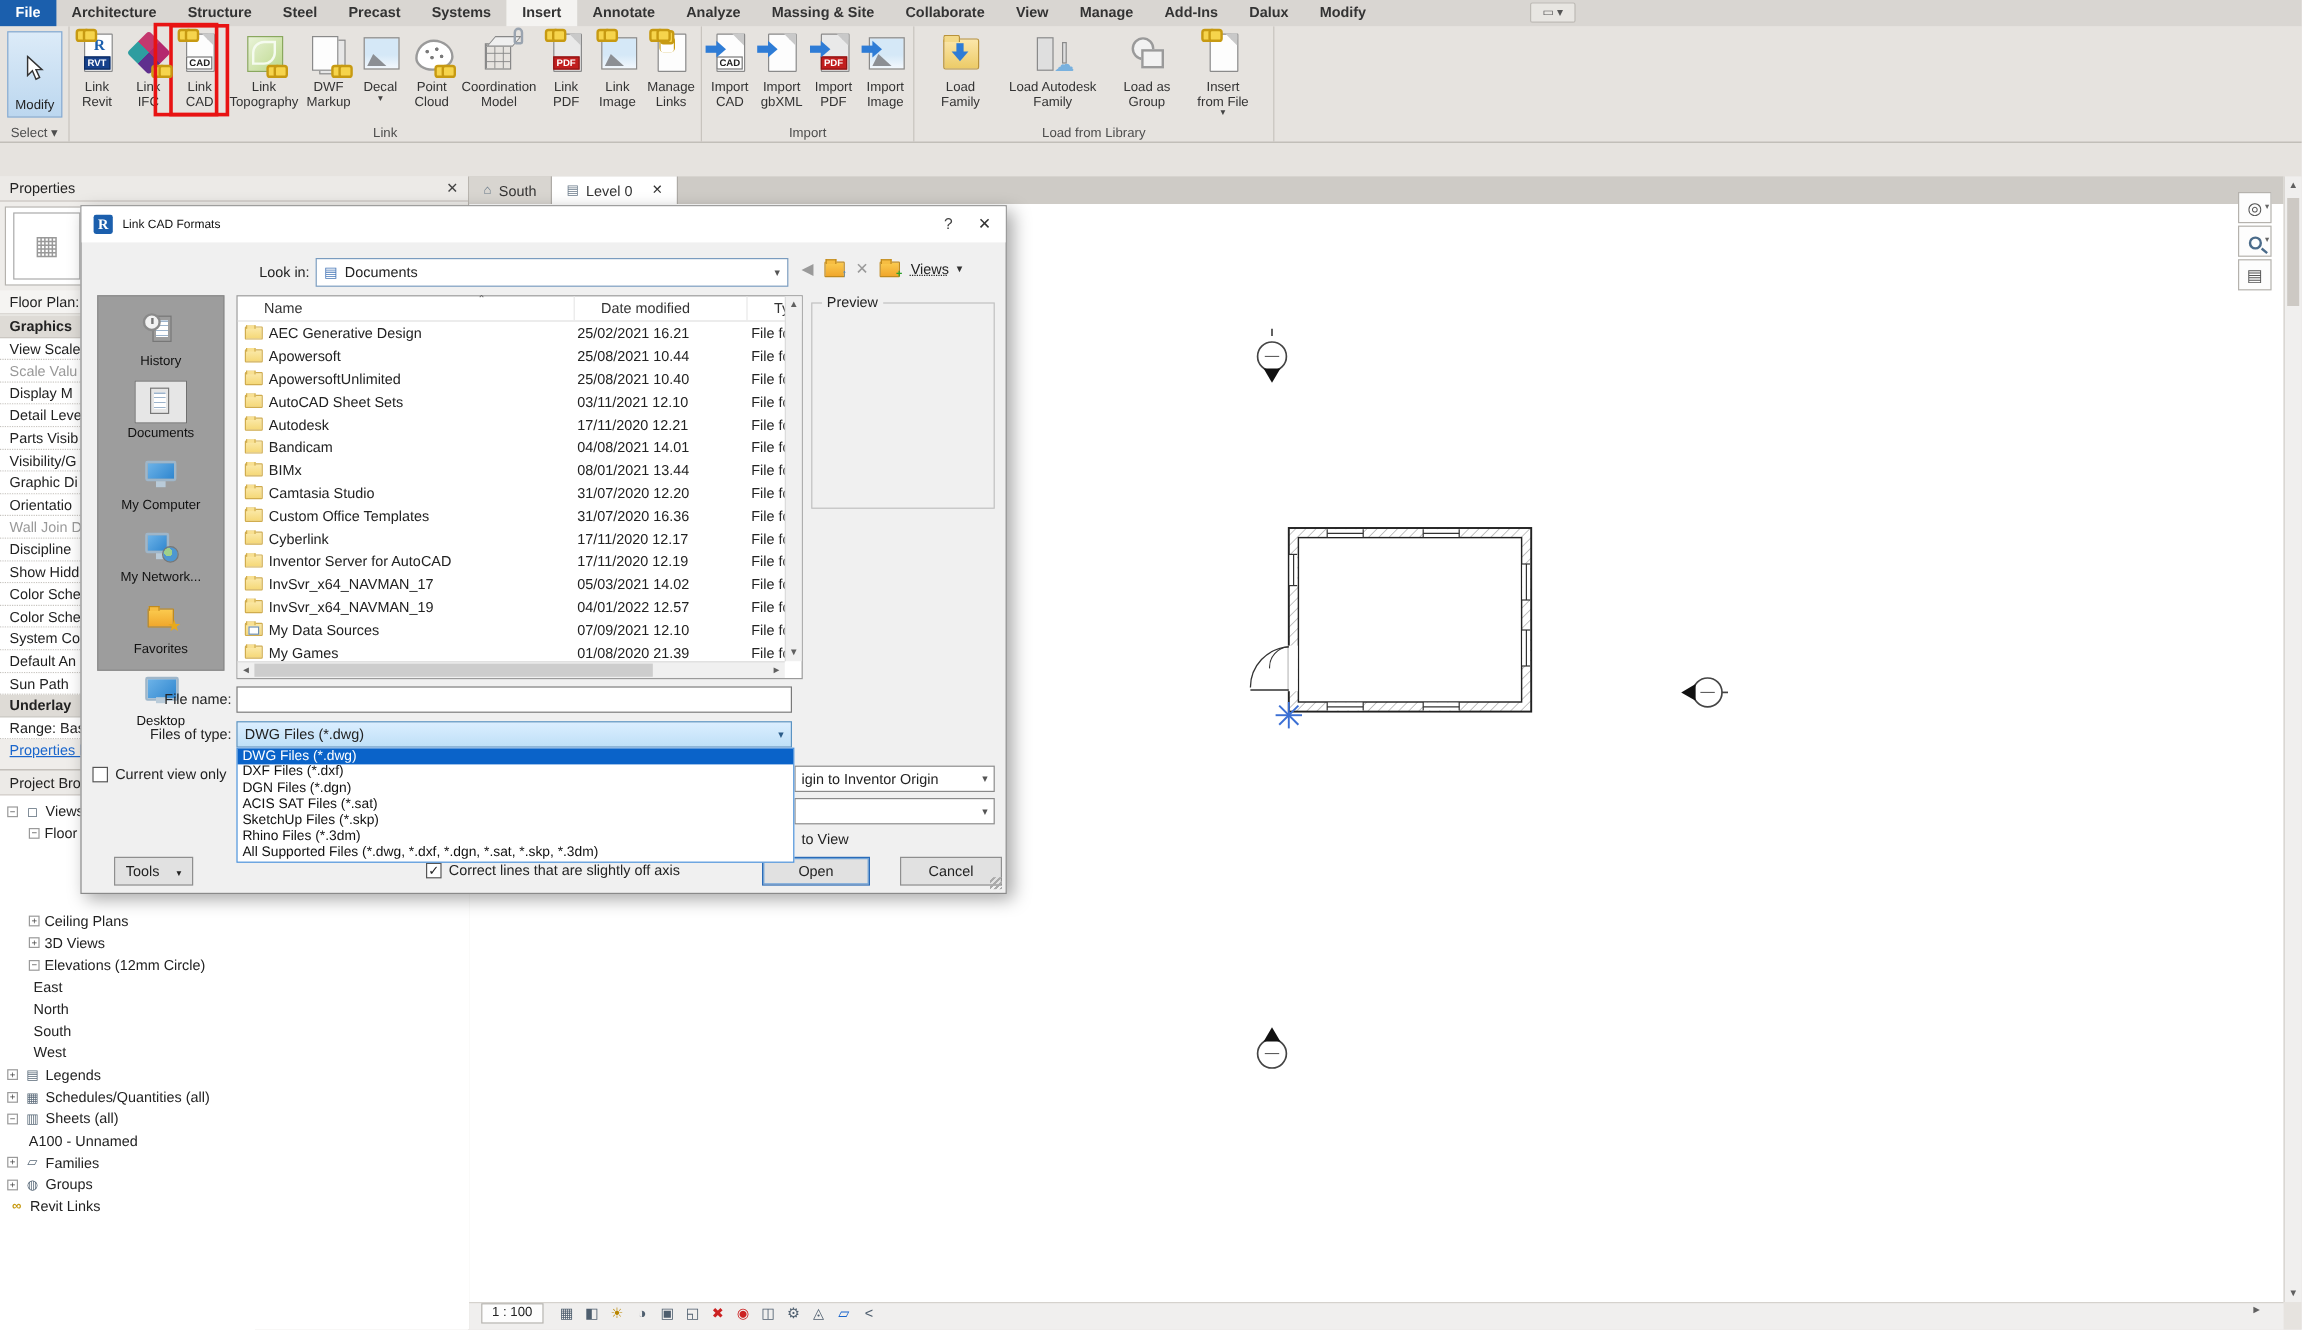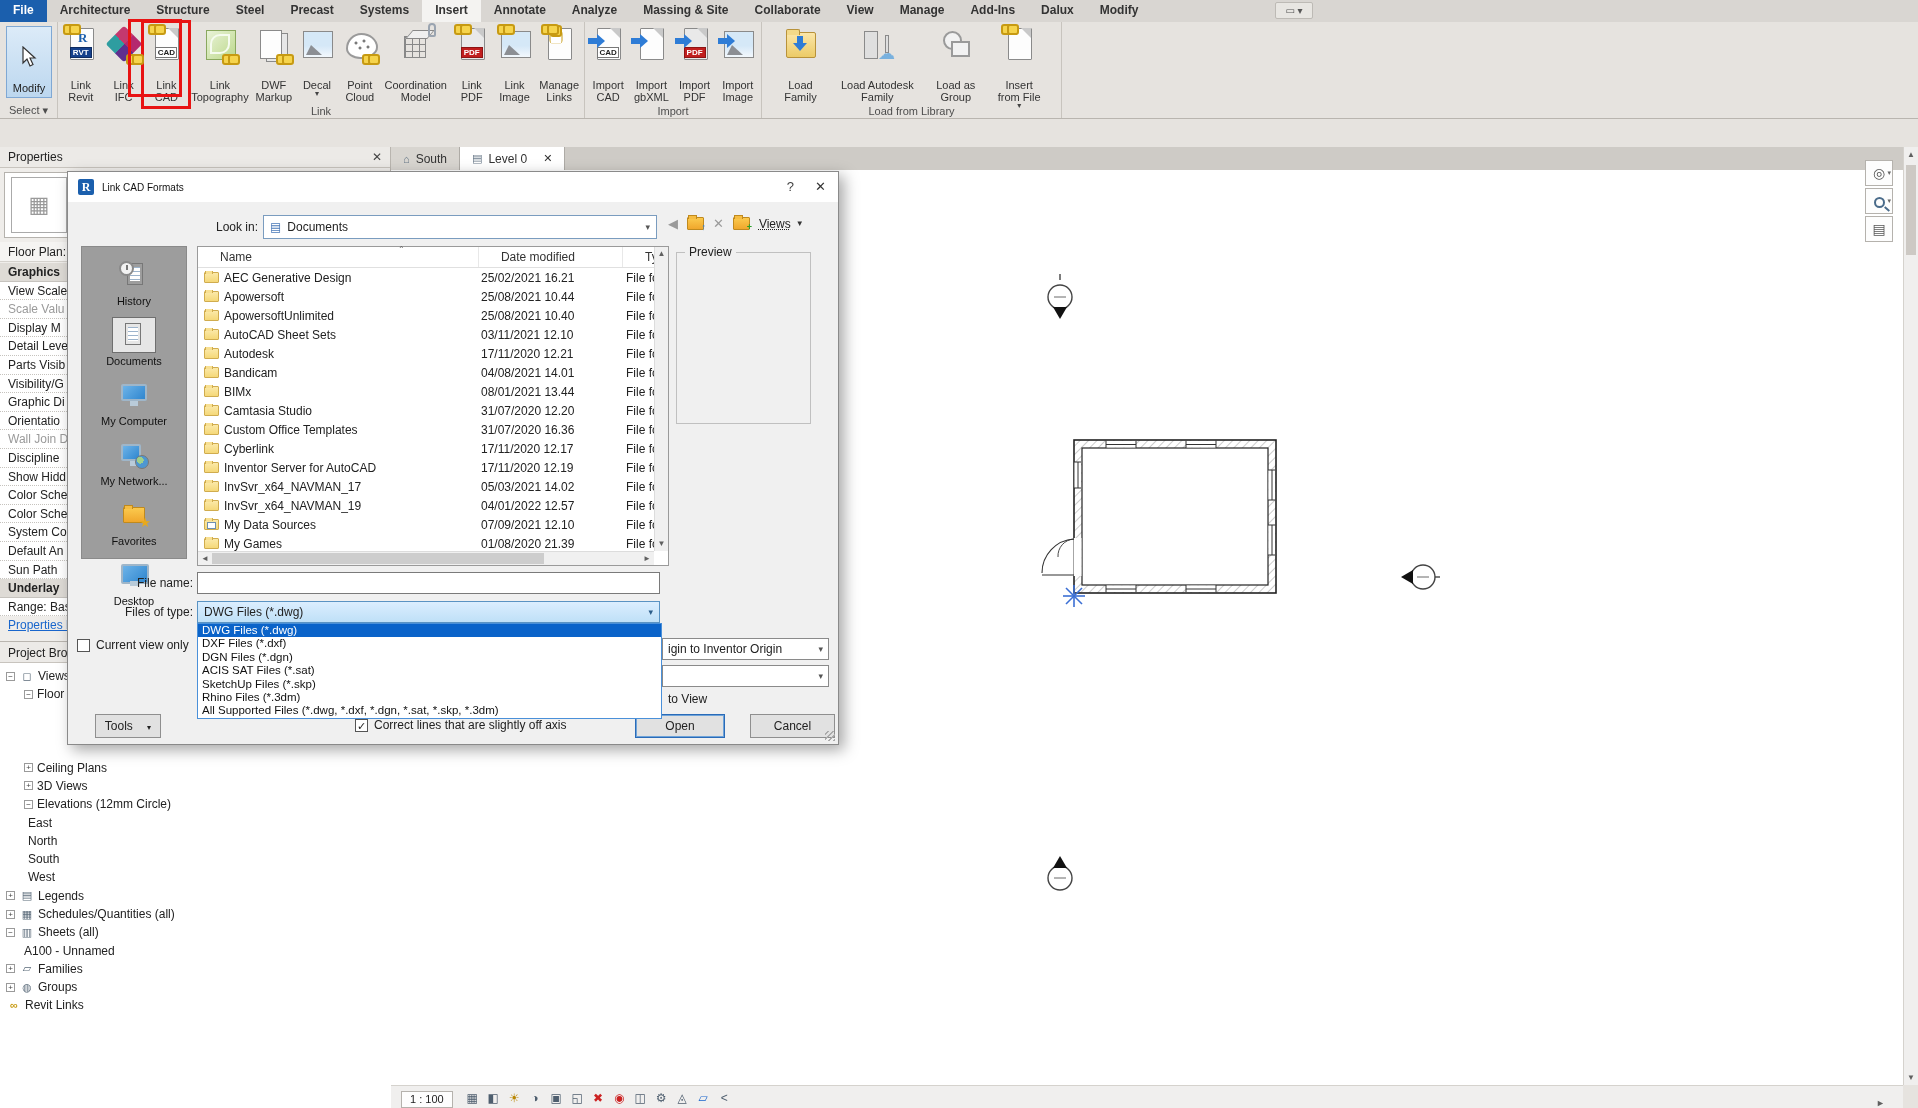"RVT" .ic { margin-bottom: 17px -> 5px }
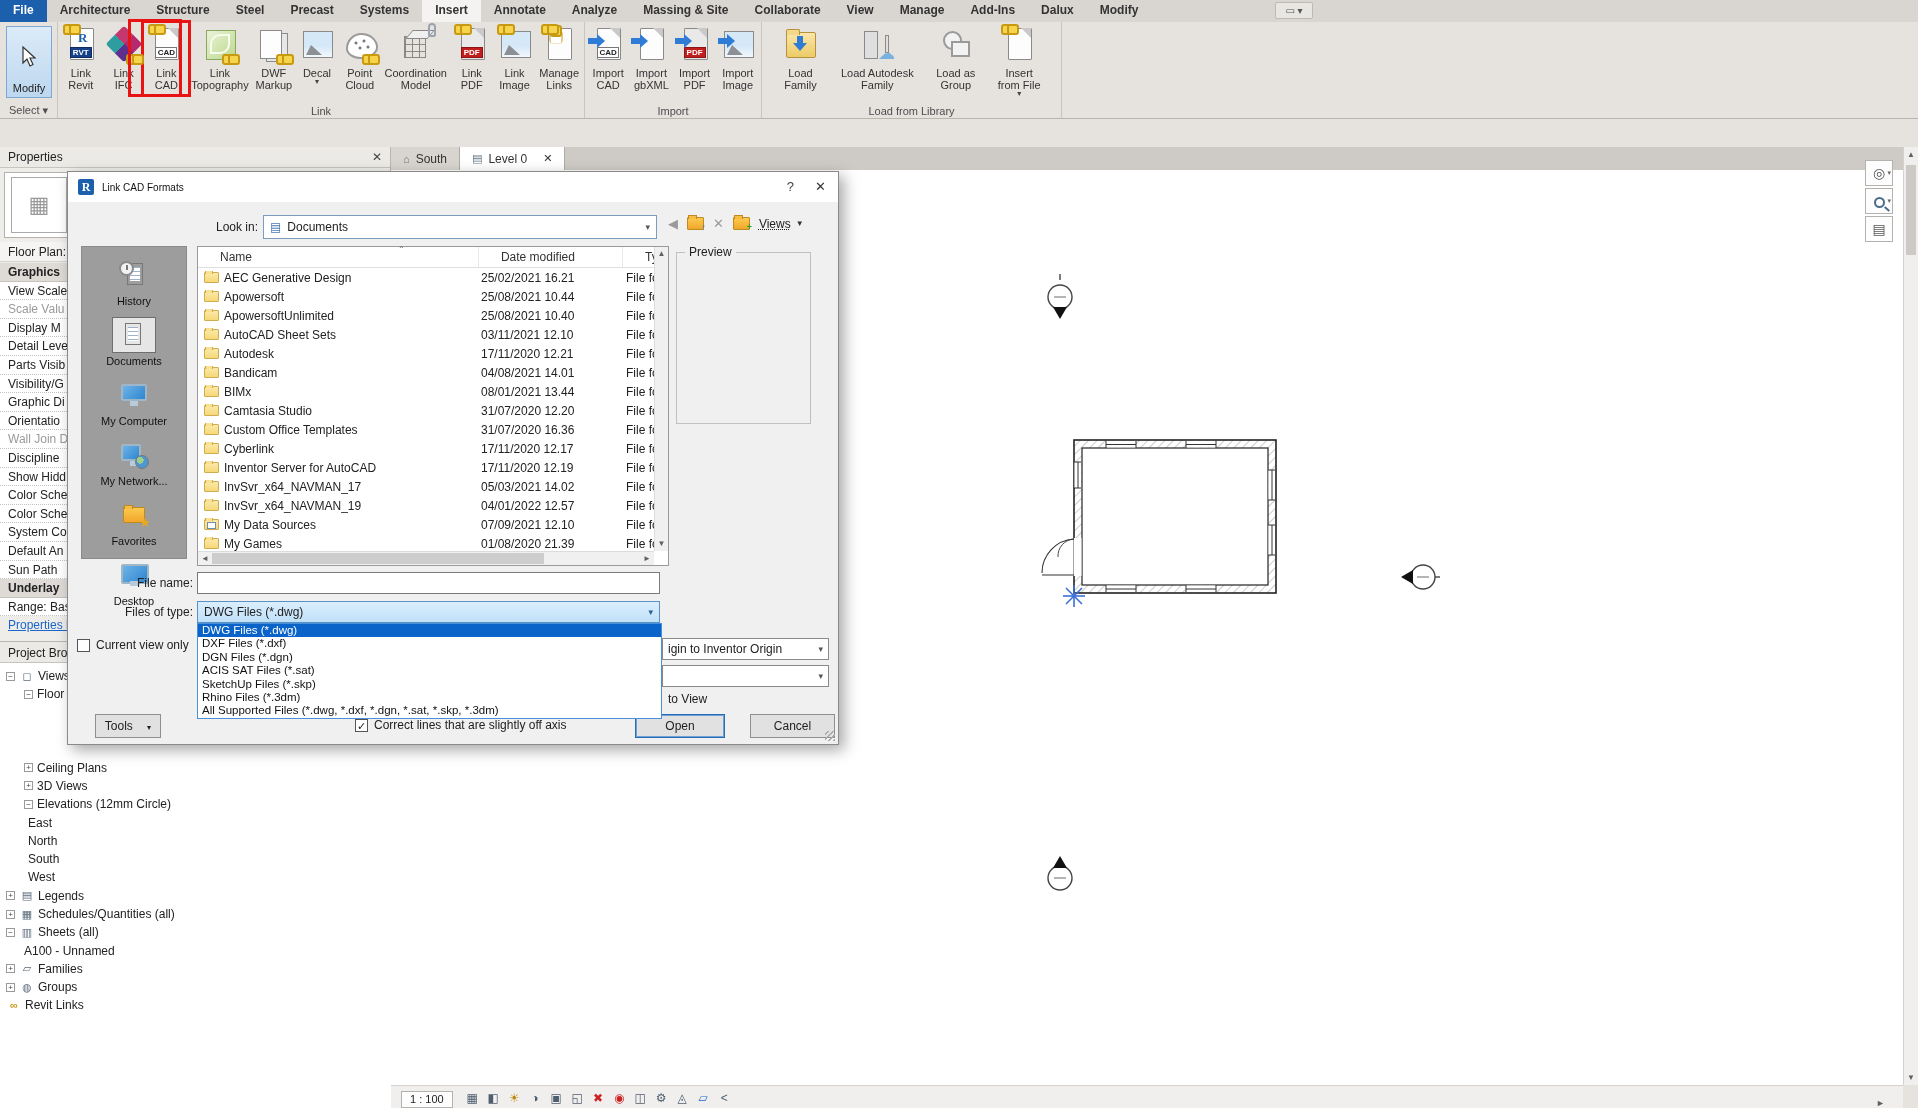"Preview" #dlg-preview { width: 135px -> 153px }
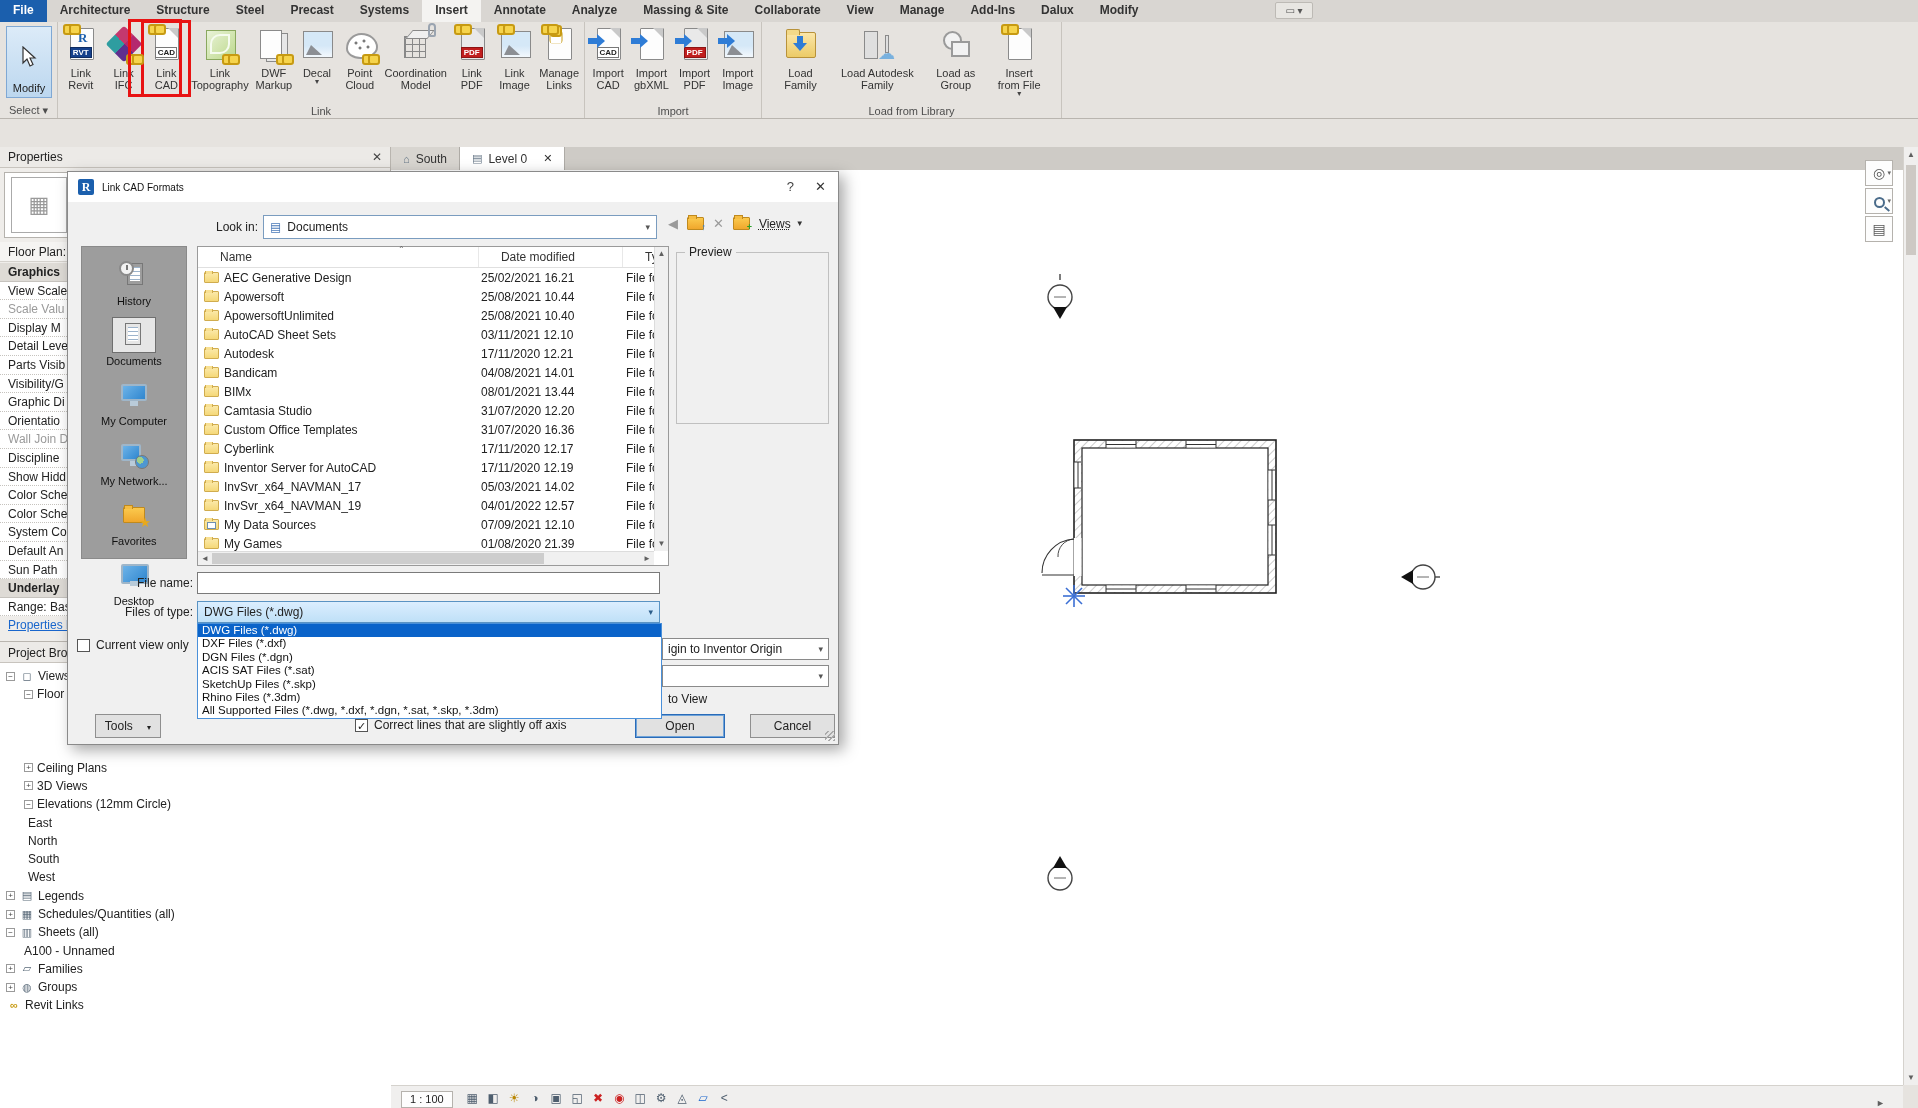"1 : 100" #viewbar { align-items: flex-end -> flex-start }
